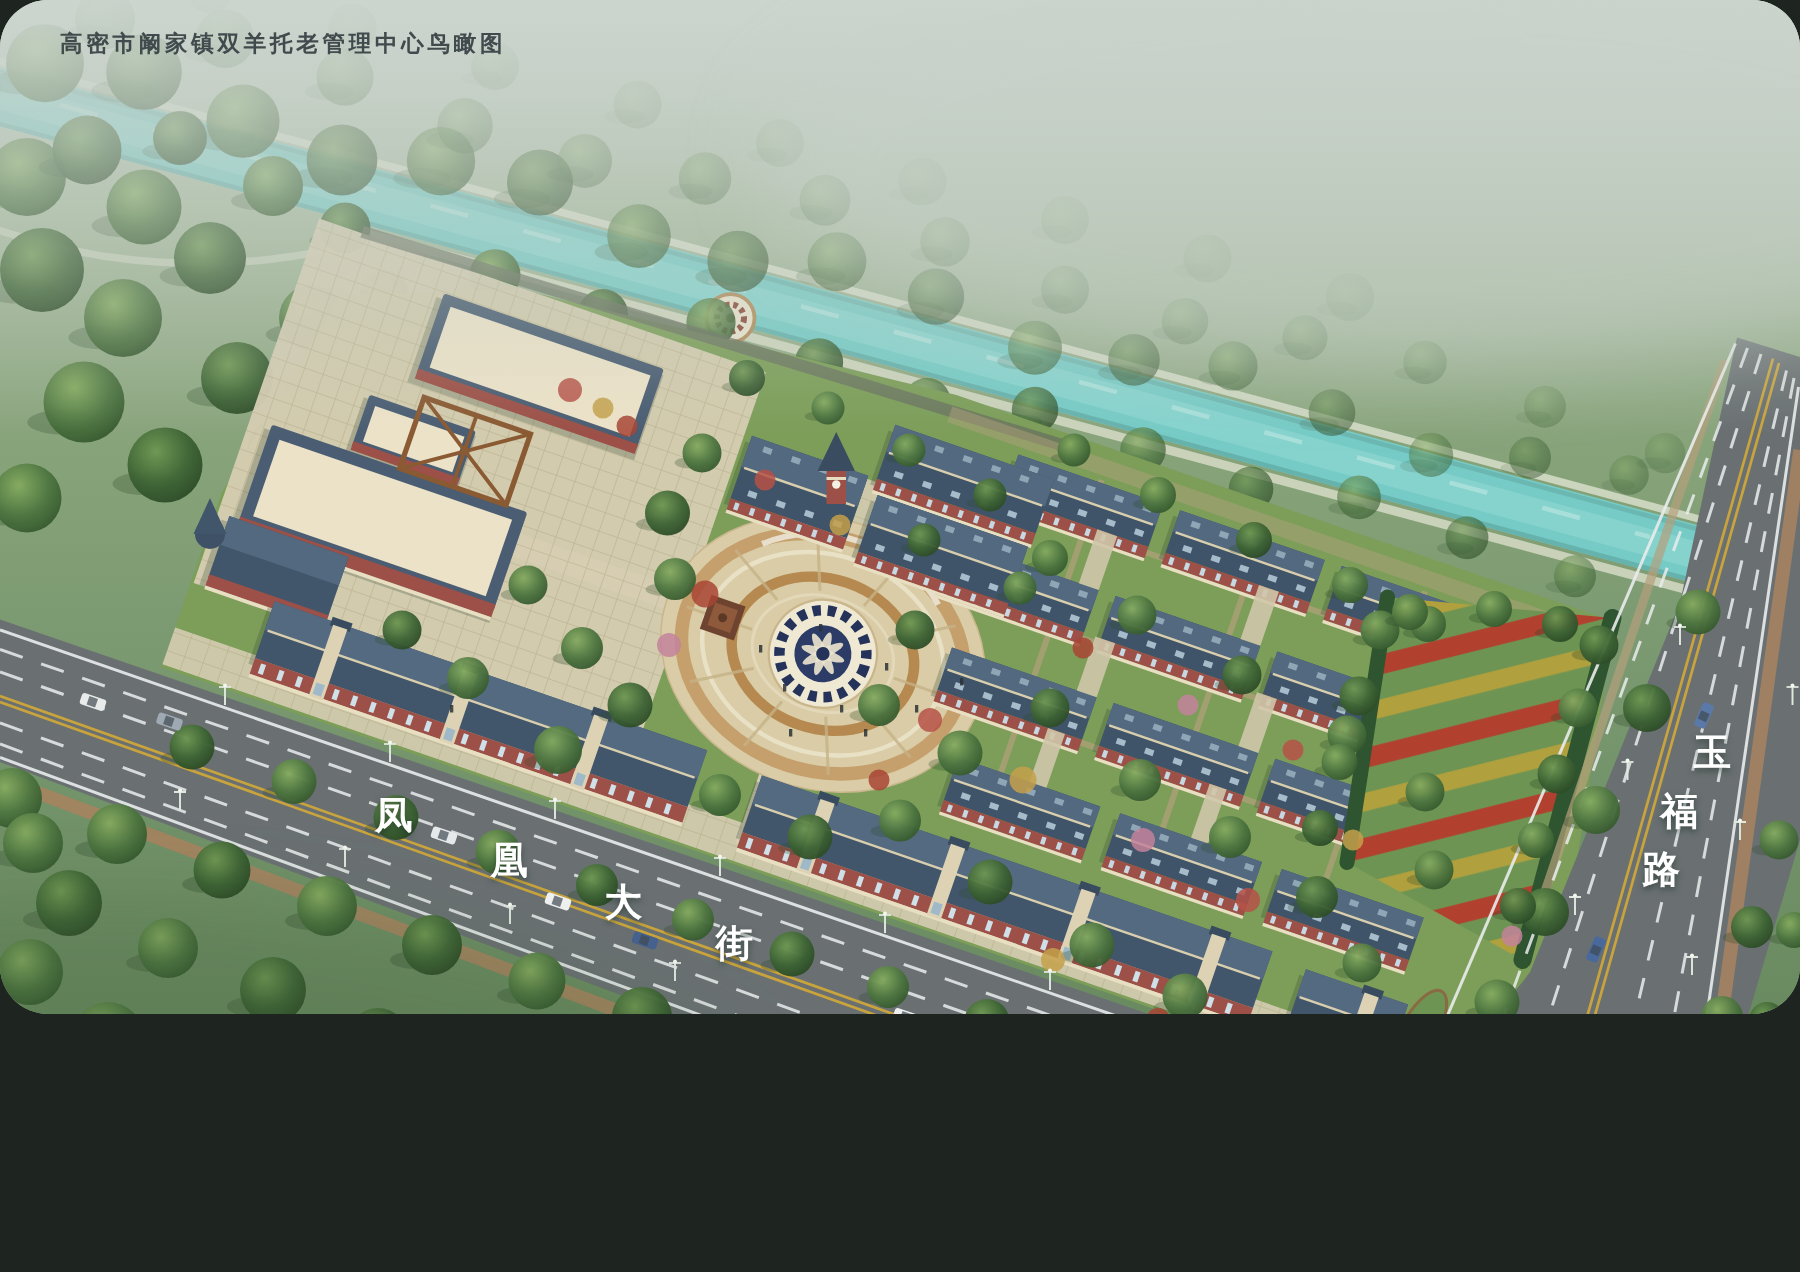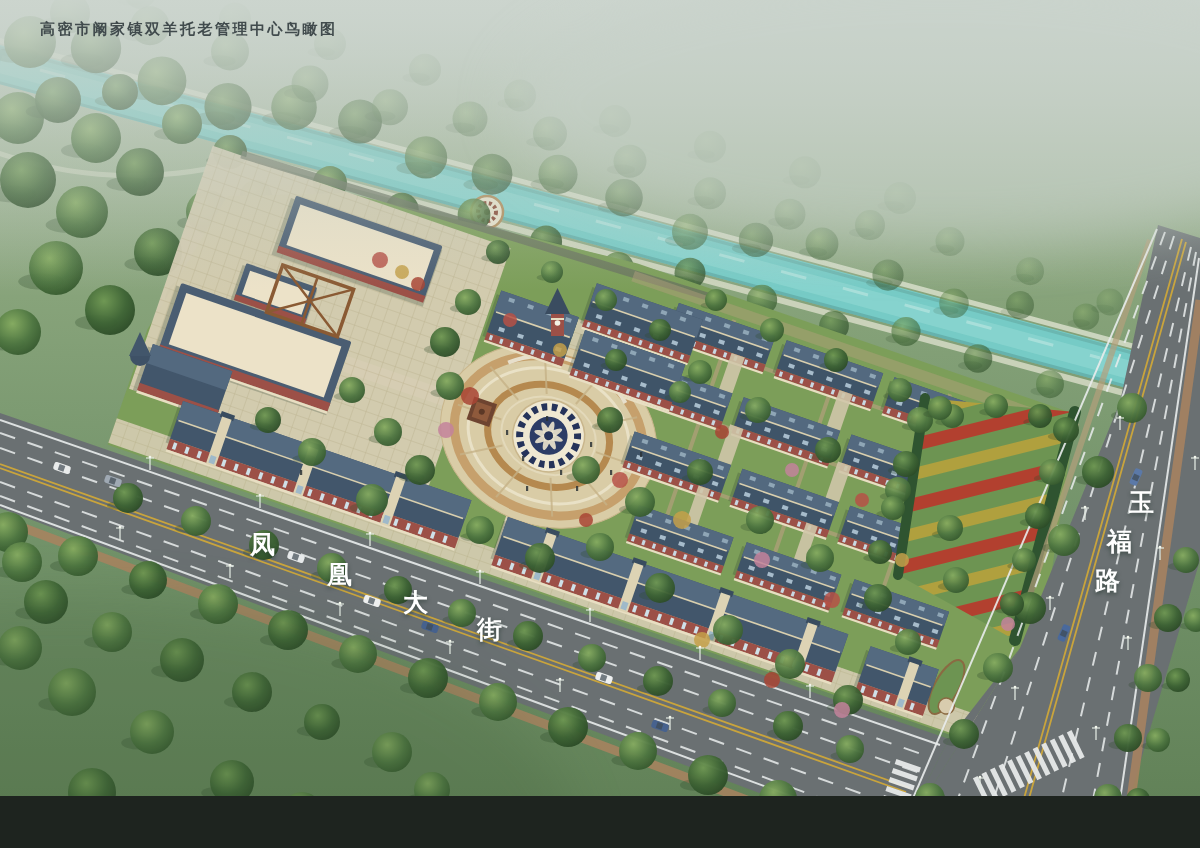"高密市阚家镇双羊托老管理中心鸟瞰图" .stage { border-radius: none -> 32px; height: 796px -> 676px }
